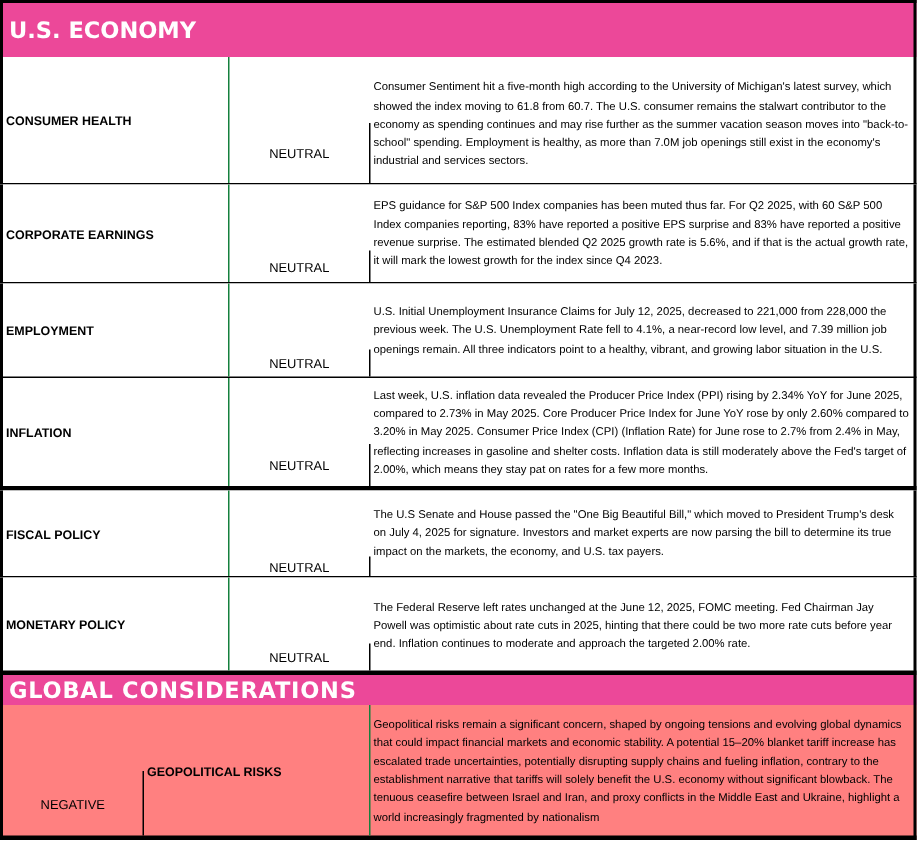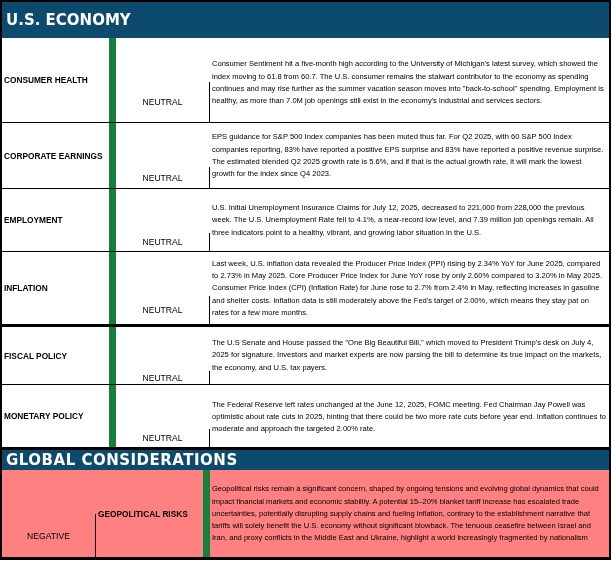"U.S. ECONOMY" .section-header { background: #0c4a6e -> #ec4899 }
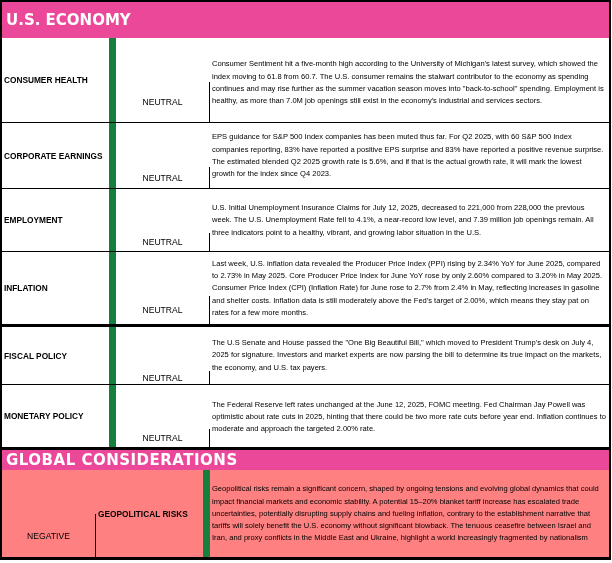"CONSUMER HEALTH" .c-label { border-right: 7px solid #15803d -> 1px solid #15803d; width: 114px -> 151px }
